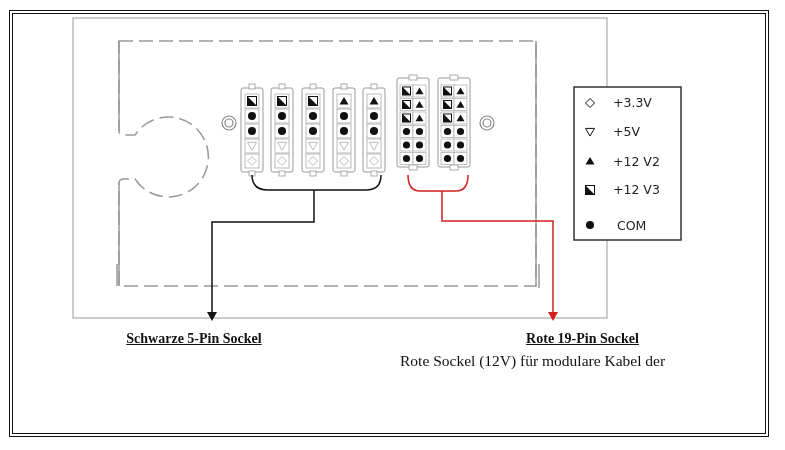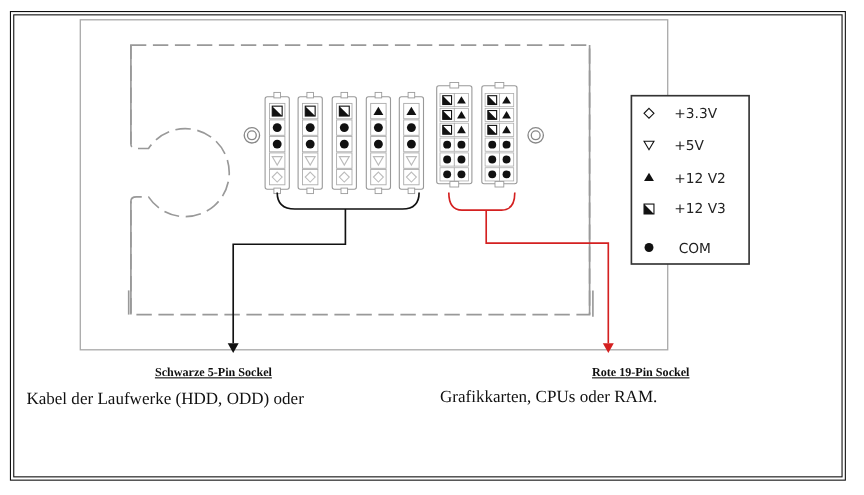"Schwarze 5-Pin Sockel" .caption .title { font-size: 11px -> 14px }
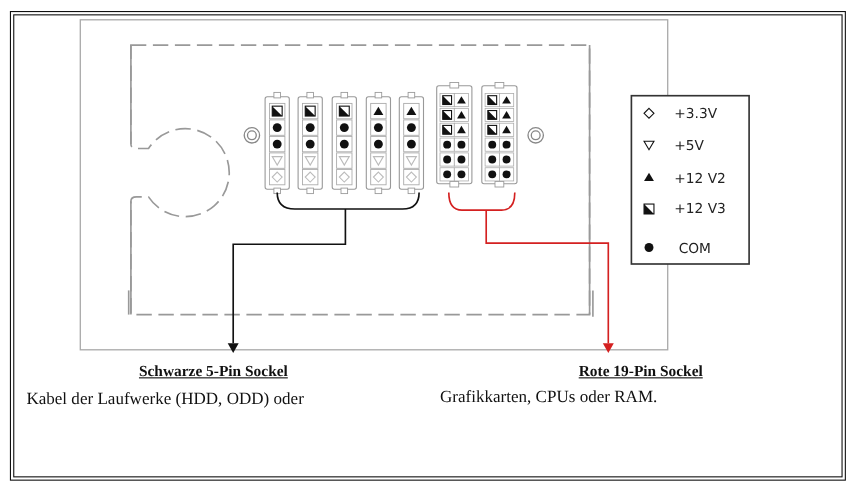"Kabel der Laufwerke (HDD, ODD)" div { html: <div>Kabel der Laufwerke (HDD, ODD) oder</div> -> none }
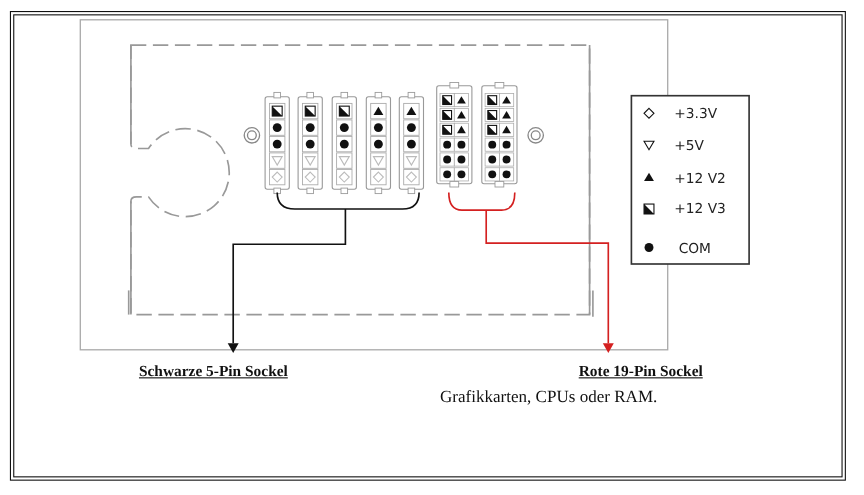"Rote Sockel (12V) für modulare" div { html: none -> <div>Rote Sockel (12V) für modulare Kabel der</div> }
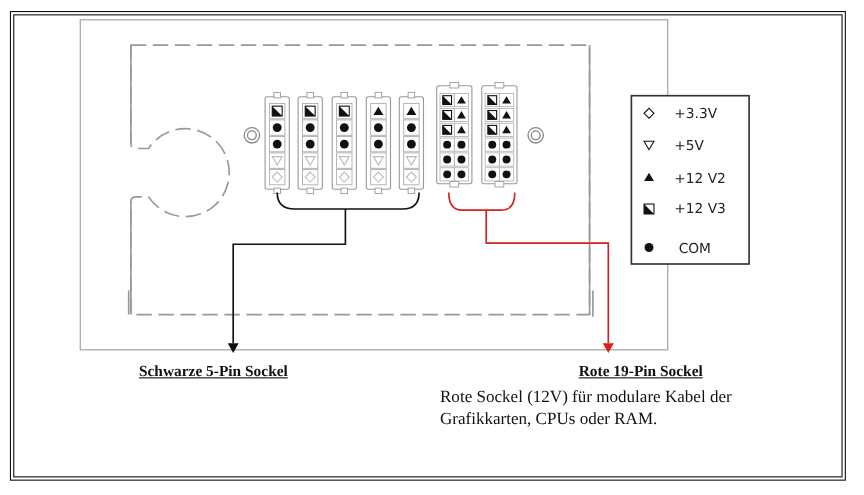"Grafikkarten, CPUs oder RAM." div { html: <div>Grafikkarten, CPUs oder RAM.</div> -> none }
